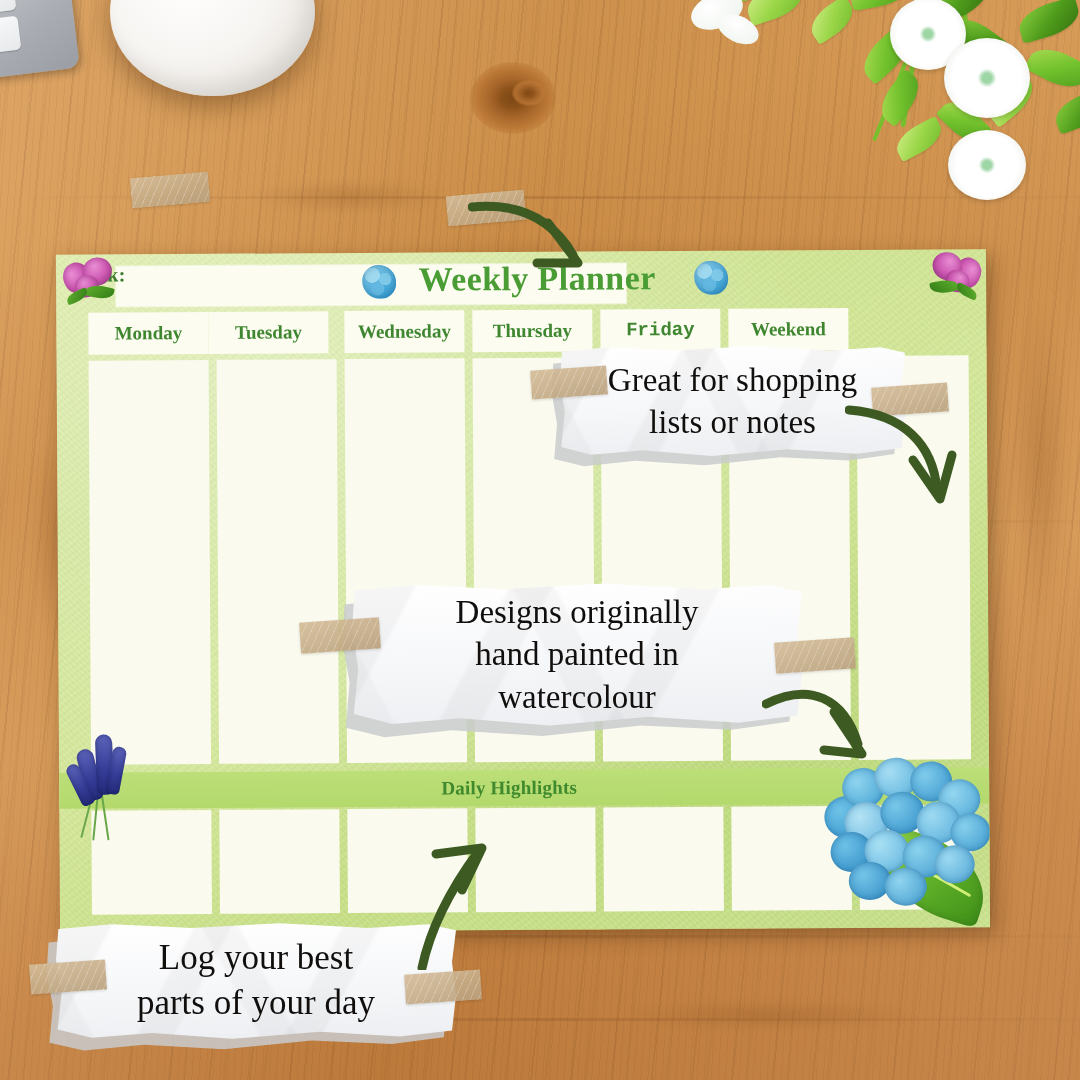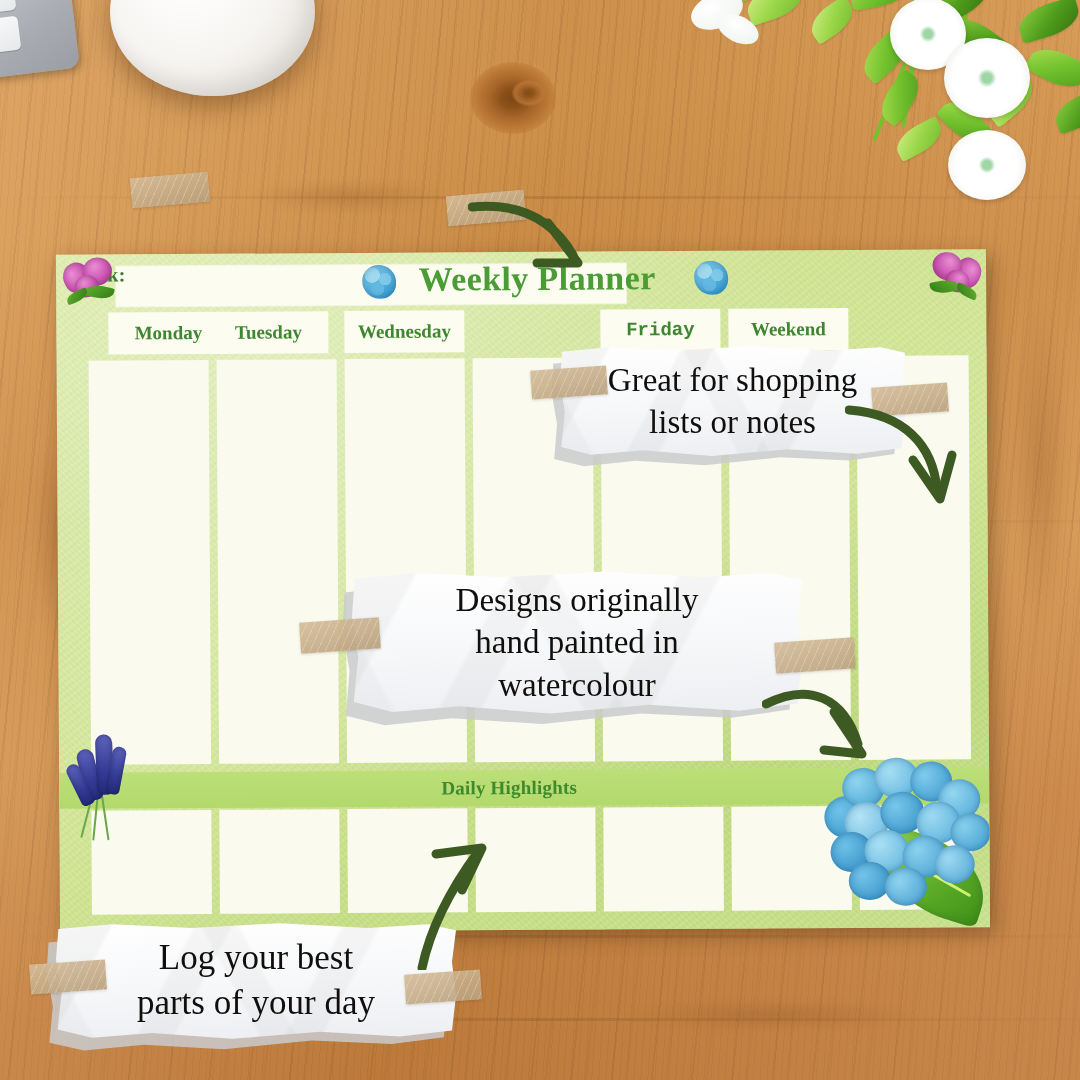"Monday" div.dayhead { margin-left: 20px -> none }
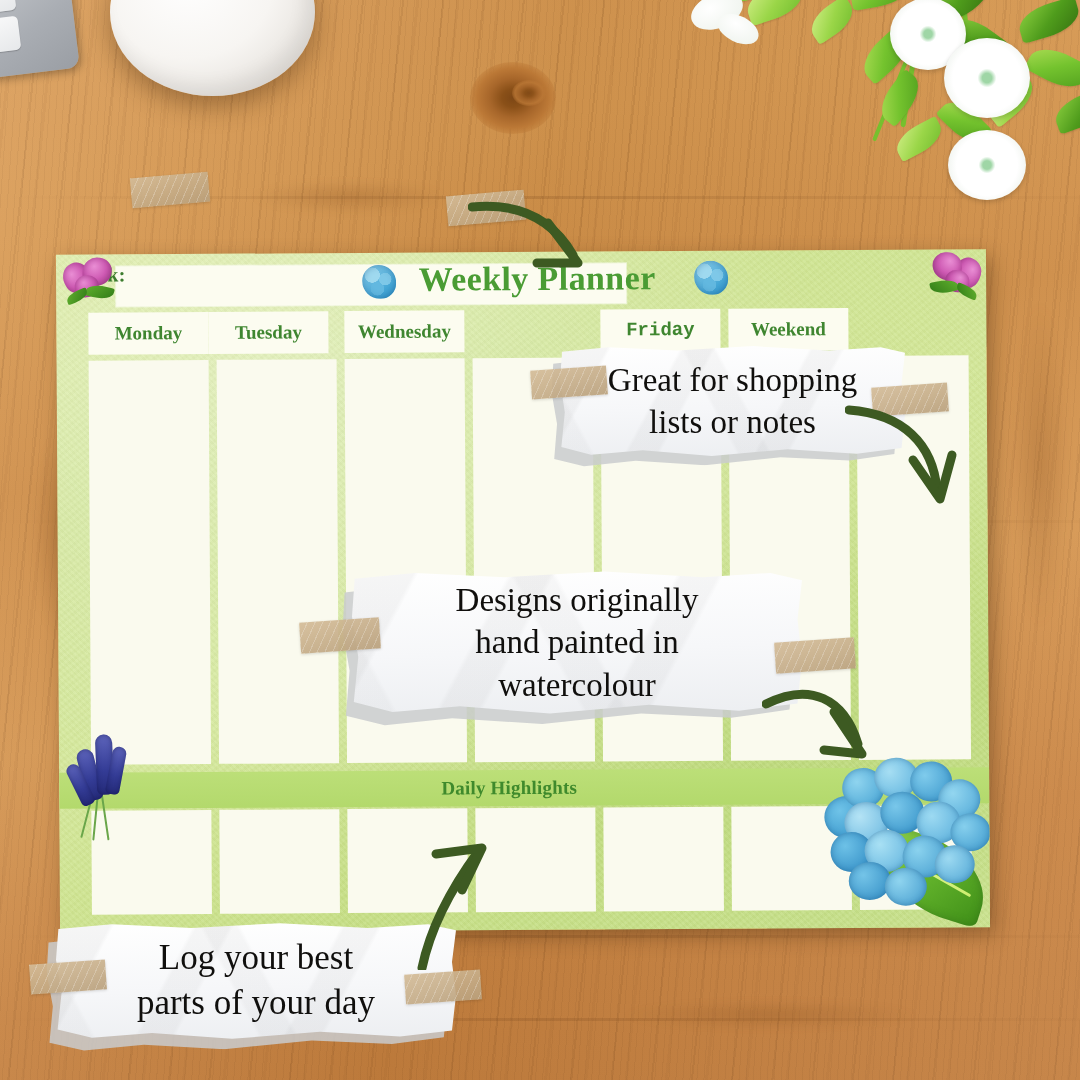"Thursday" div.dayhead { html: none -> <div>Thursday</div> }
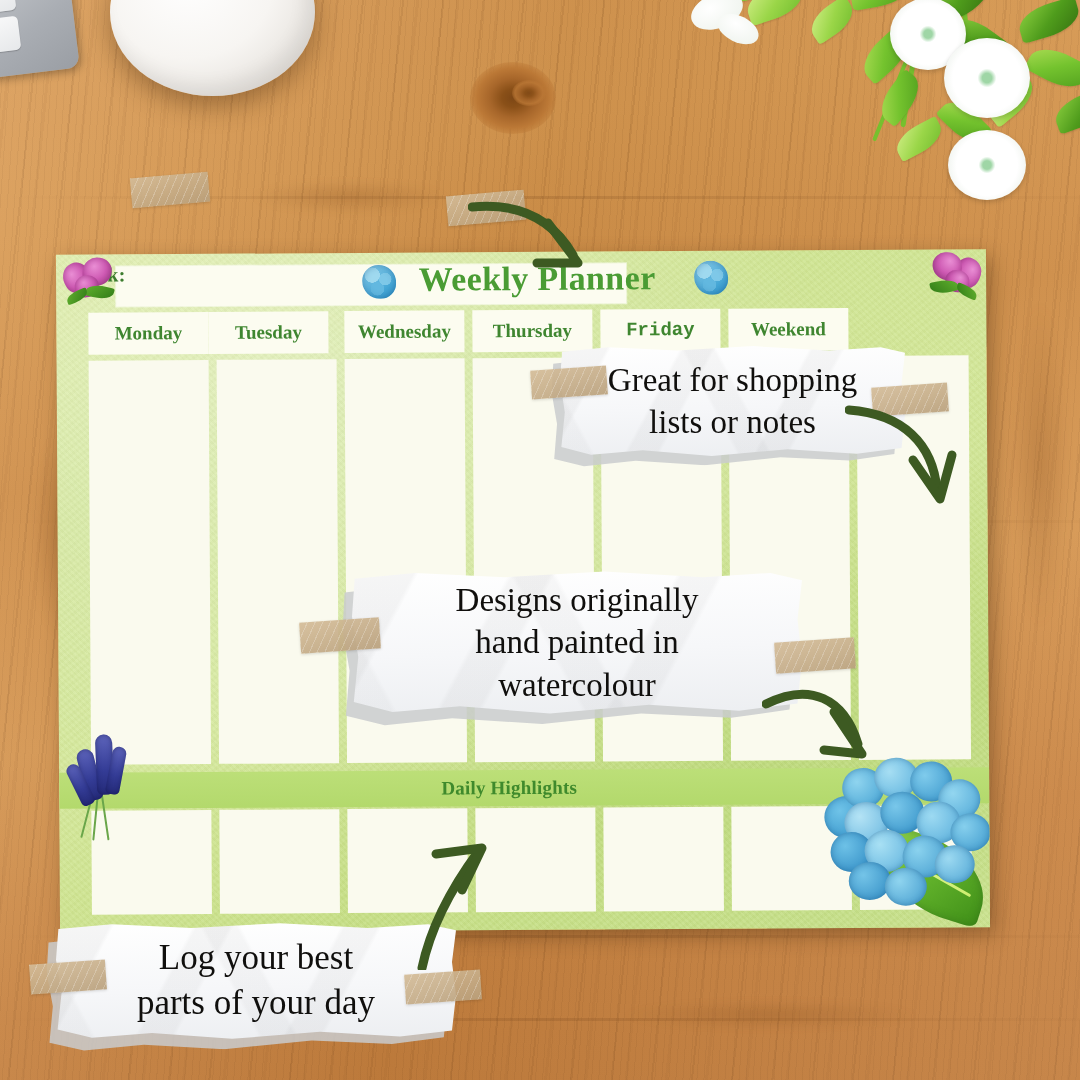"Designs originally" div.note { top: 570px -> 582px }
